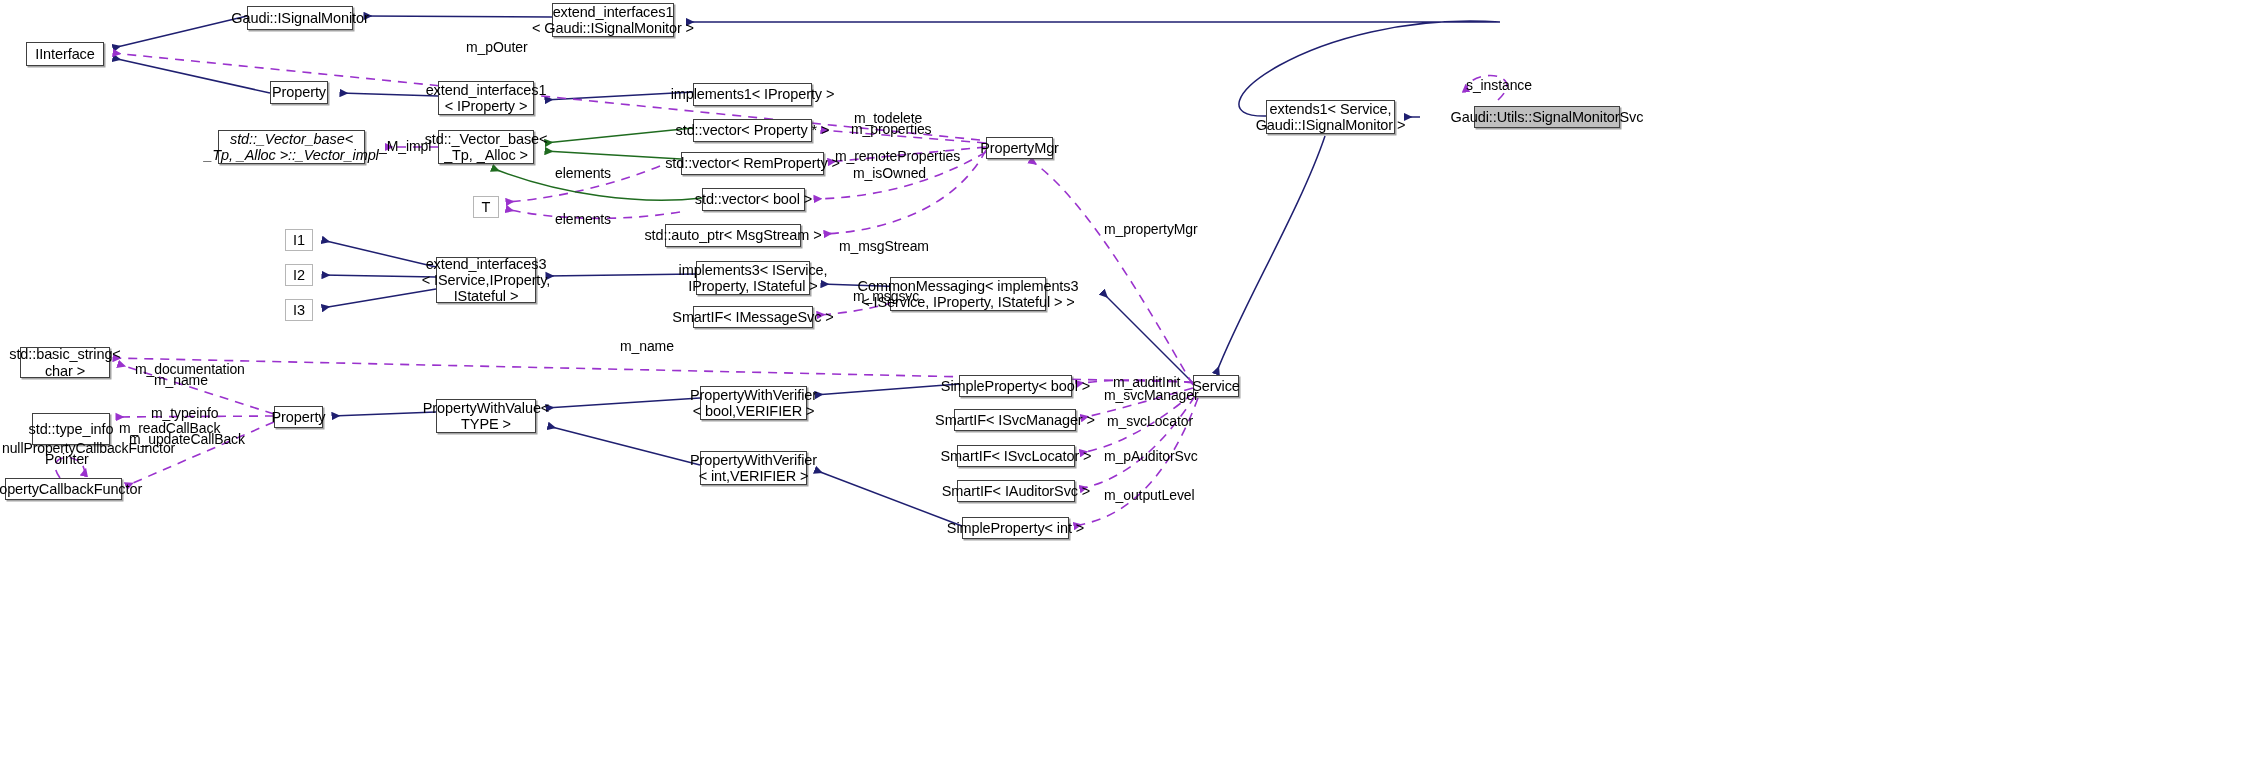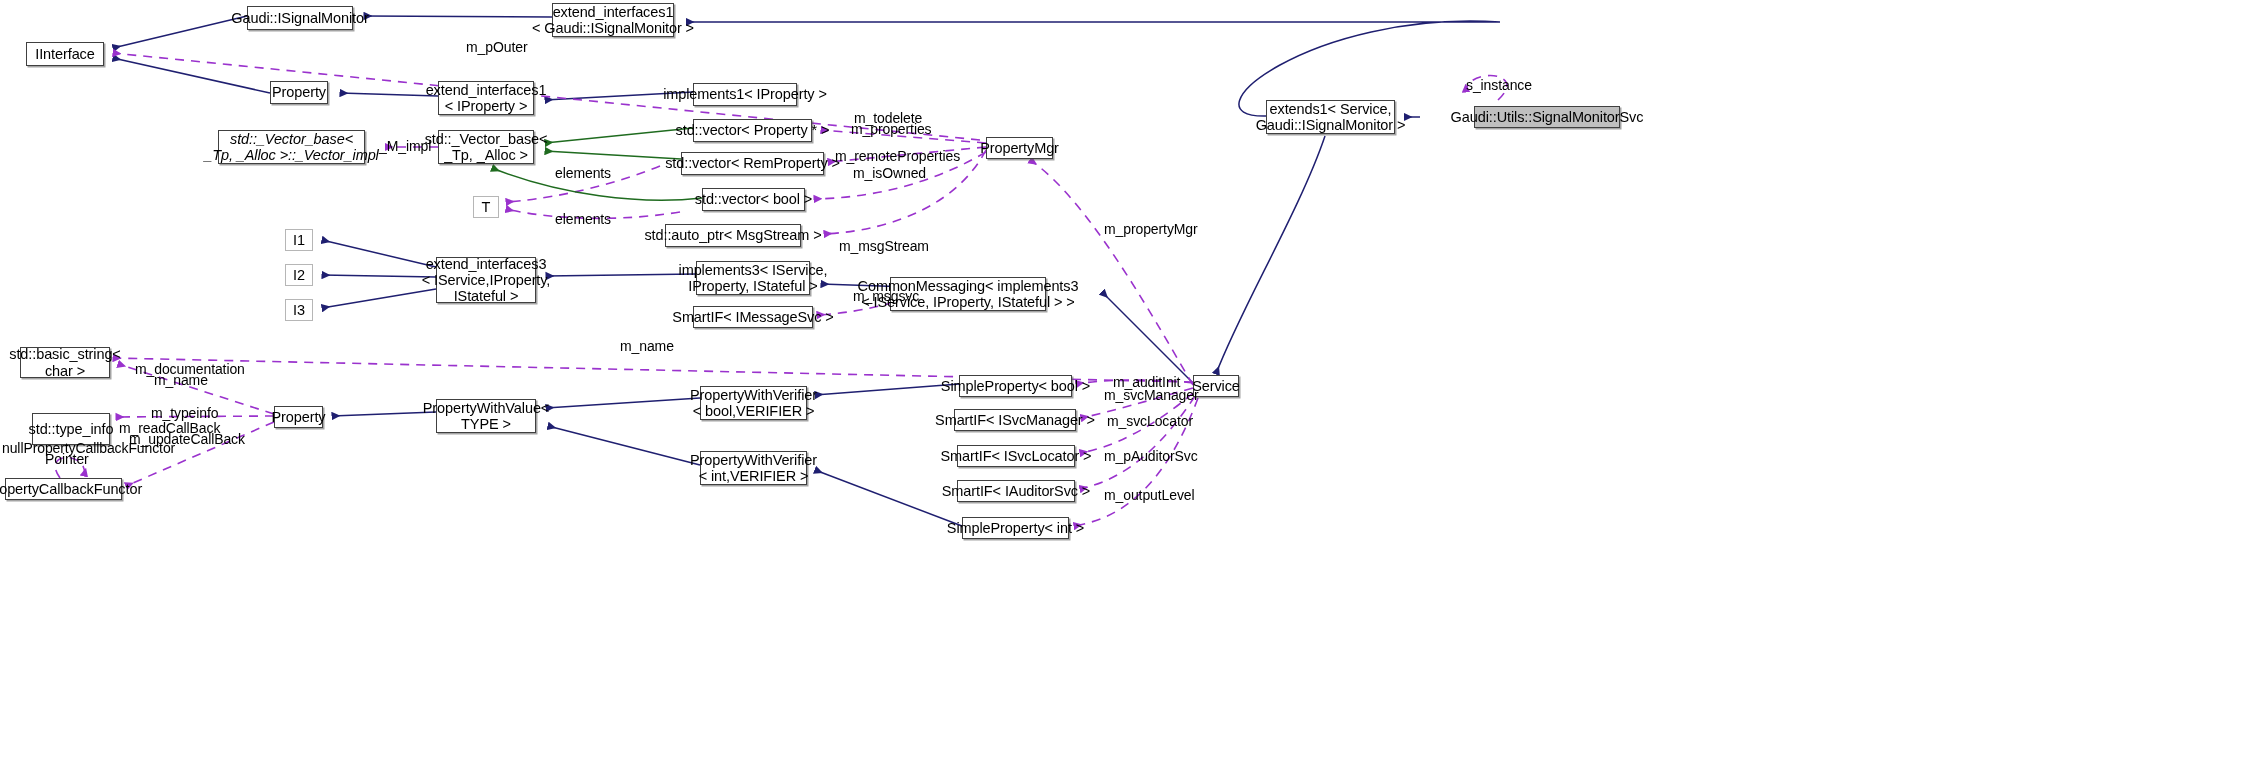"implements1< IProperty >" div.node { width: 104px -> 119px }
